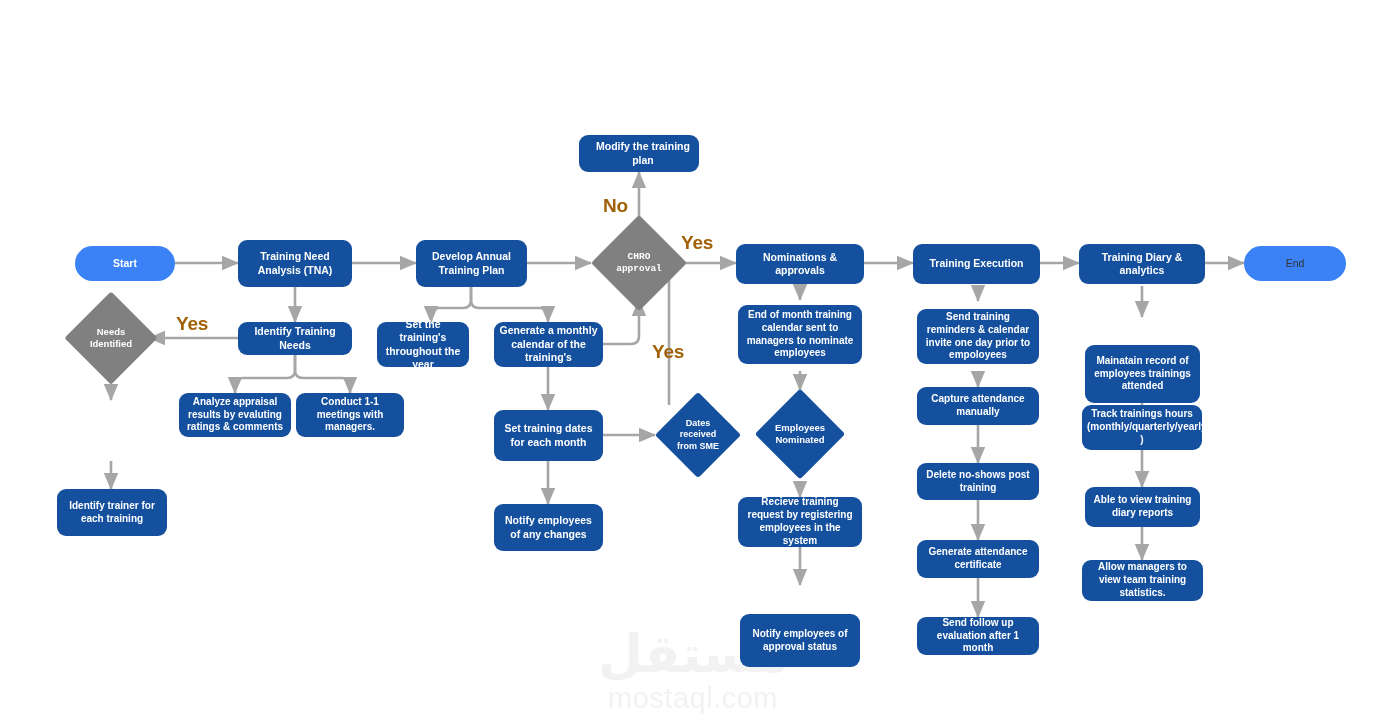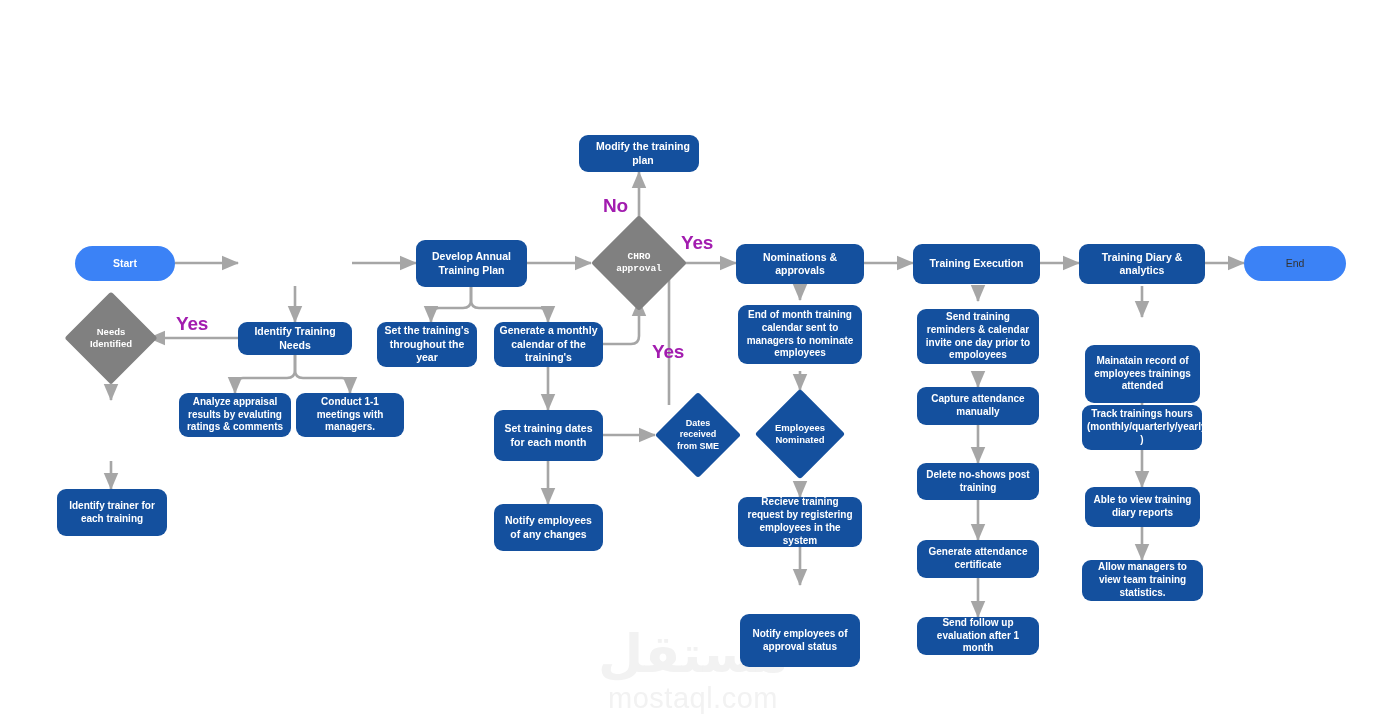"No" .edge-label { color: #a21caf -> #a16207 }
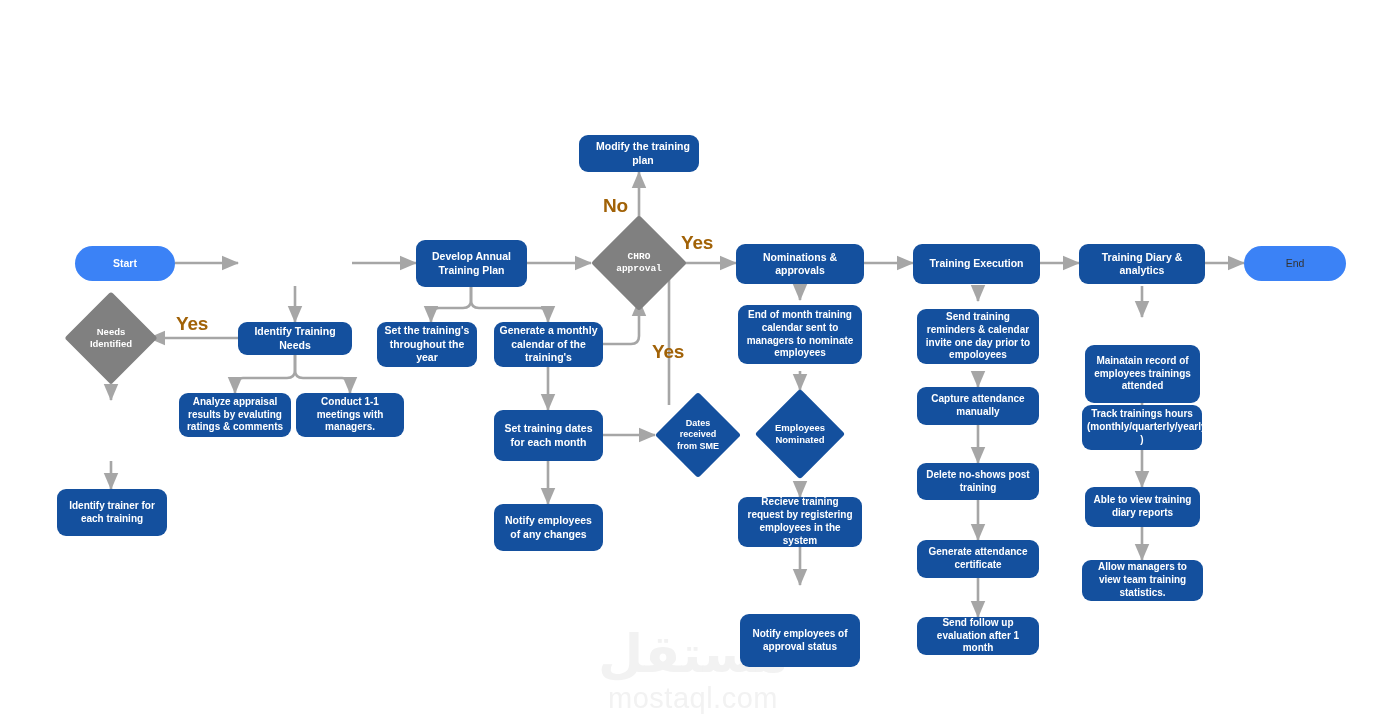"Training Need Analysis (TNA)" div.node { html: none -> <div> <span>Training Need Analysis (TNA)</span> </div> }
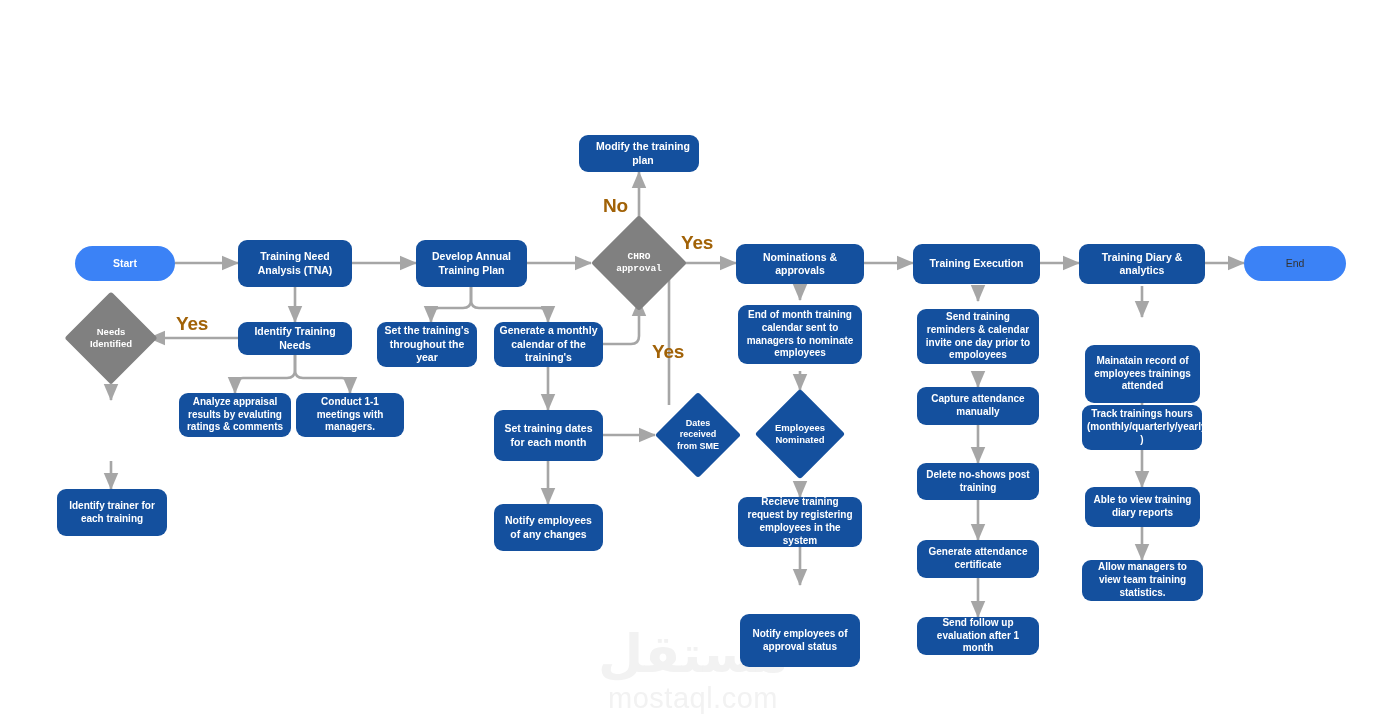"Set the training's throughout the" div.node { width: 100px -> 92px }
